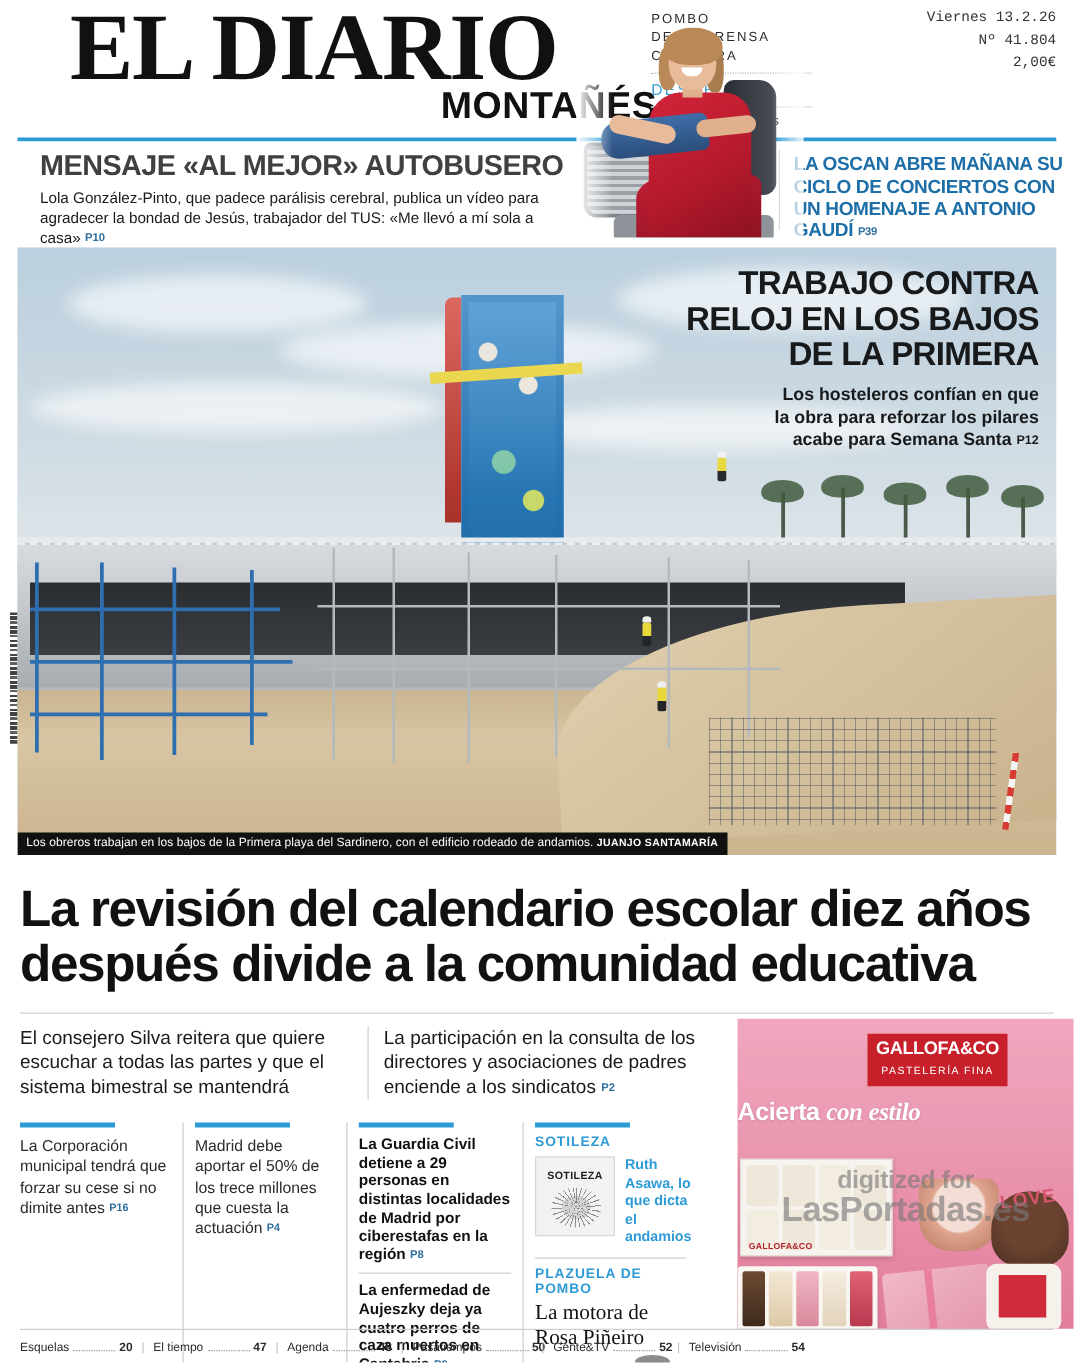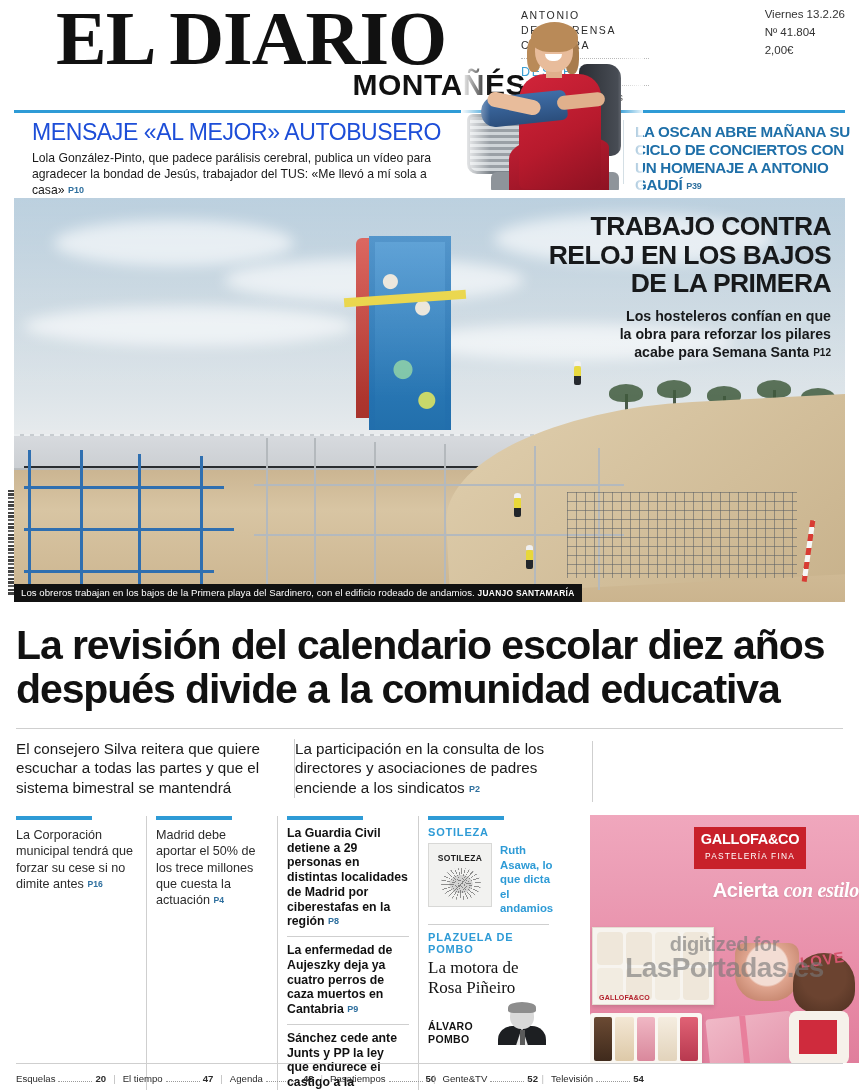"ANTONIO" div { text: ANTONIO -> POMBO }
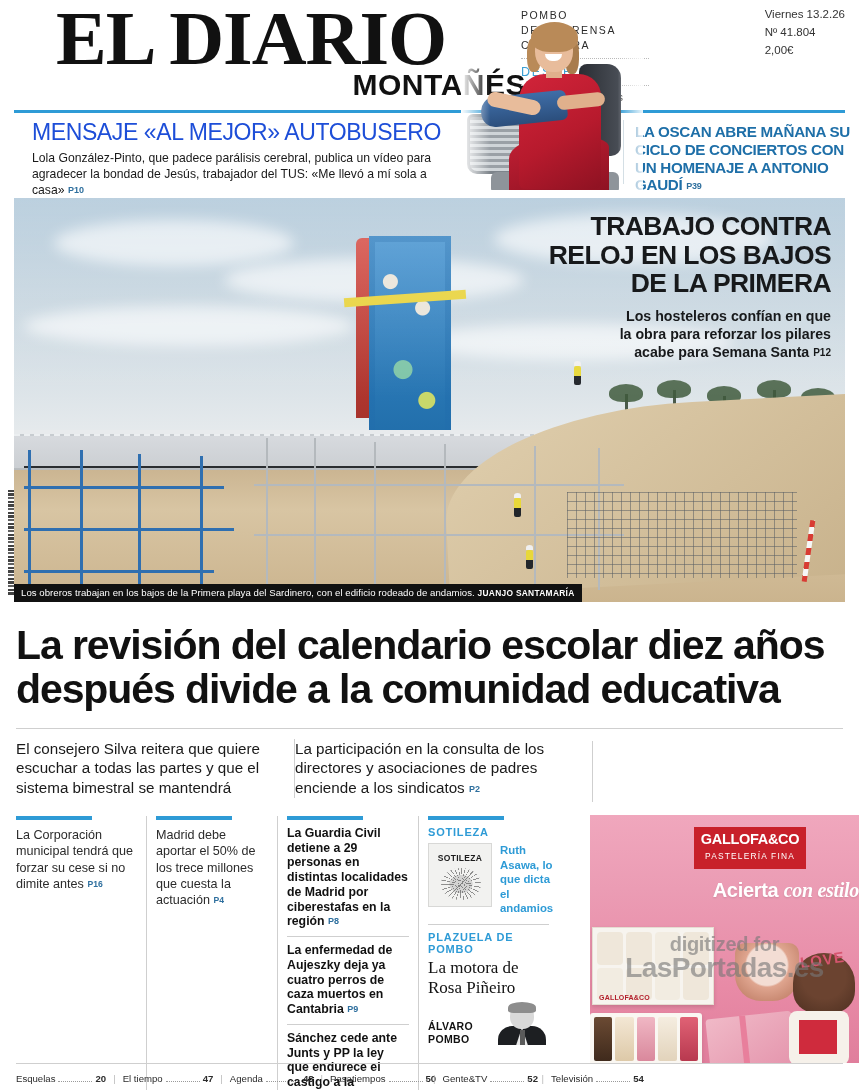"Viernes 13.2.26" .mast-right { font-family: none -> Liberation Mono, monospace; text-align: none -> right }
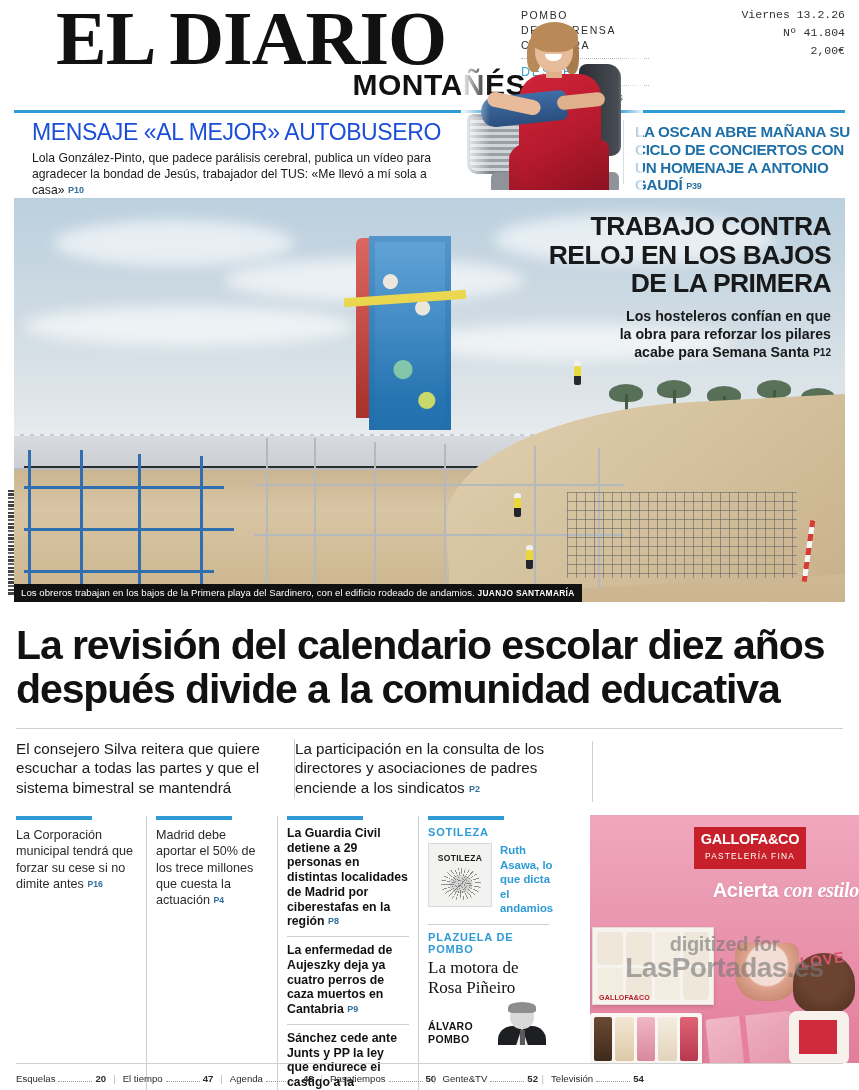"MENSAJE «AL MEJOR» AUTOBUSERO" .promo-kicker { color: #1d4ed8 -> #404040; font-weight: 400 -> 700 }
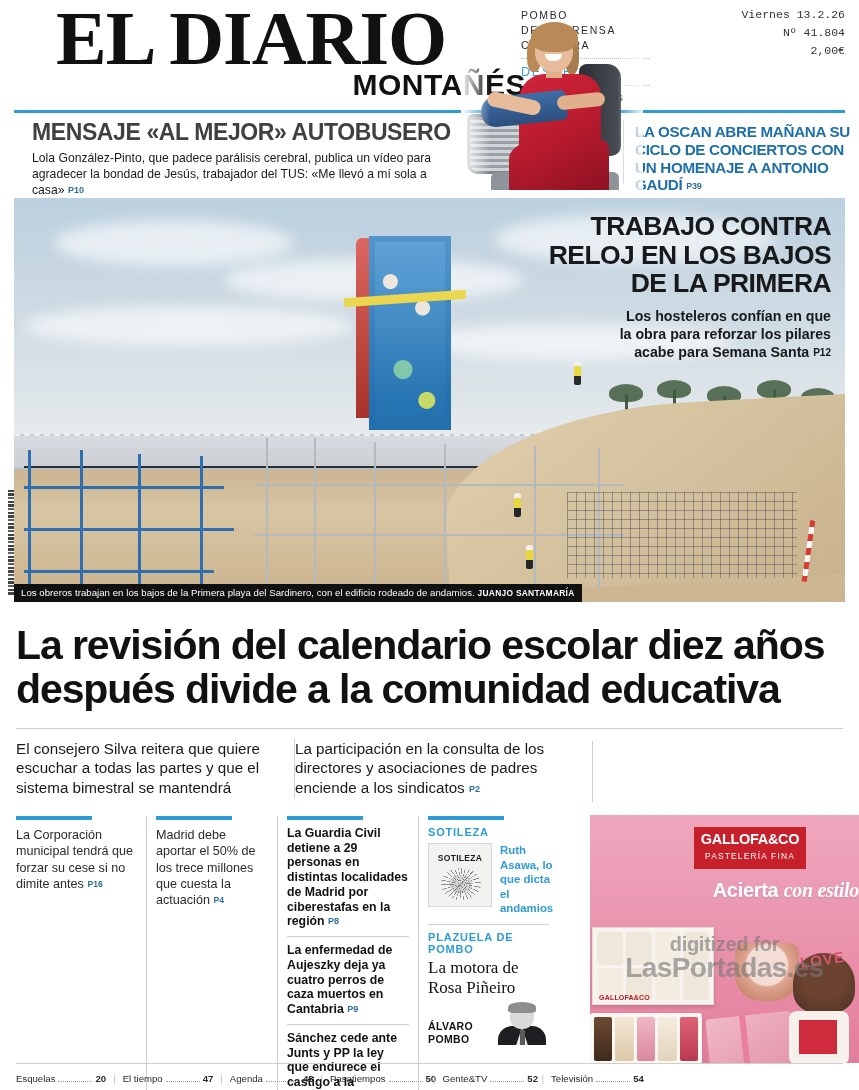"TRABAJO CONTRA RELOJ EN LOS" .photo-wrap { height: 404px -> 486px }
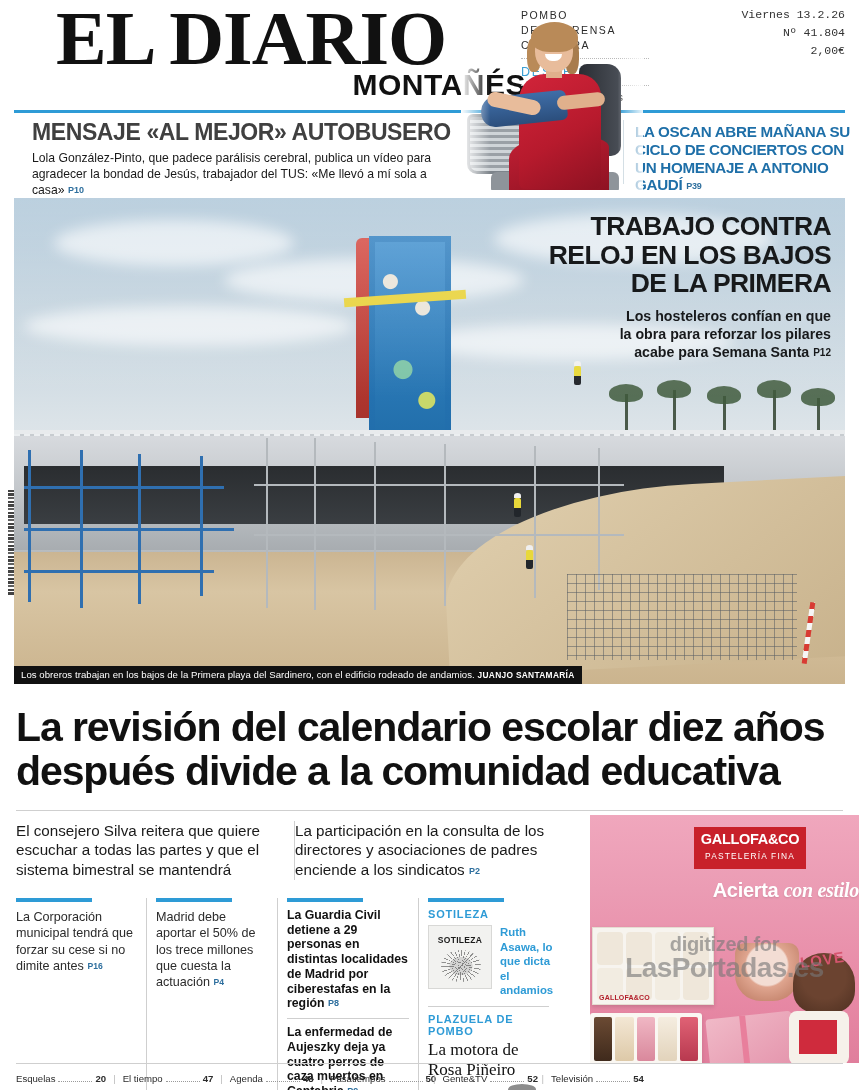"La participación en la consulta" .deck-col.second { padding-left: none -> 12px }
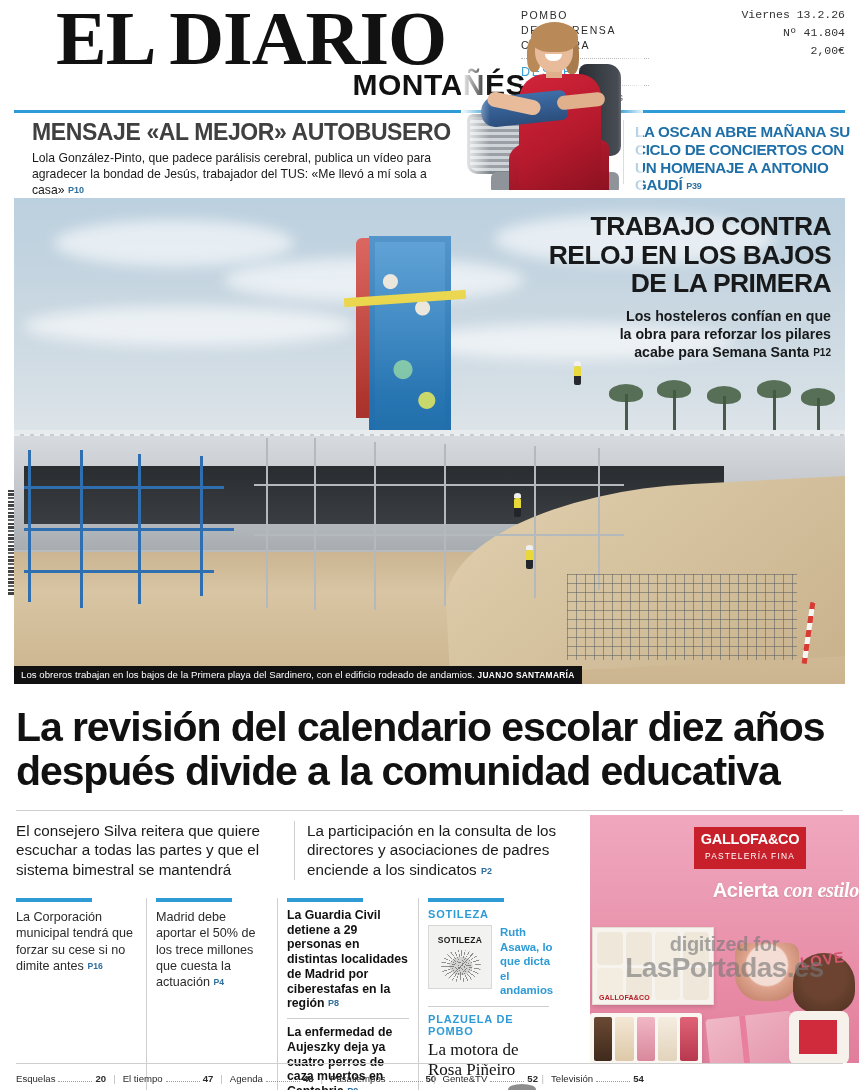"Acierta con estilo" .ad-slogan { text-align: right -> left }
